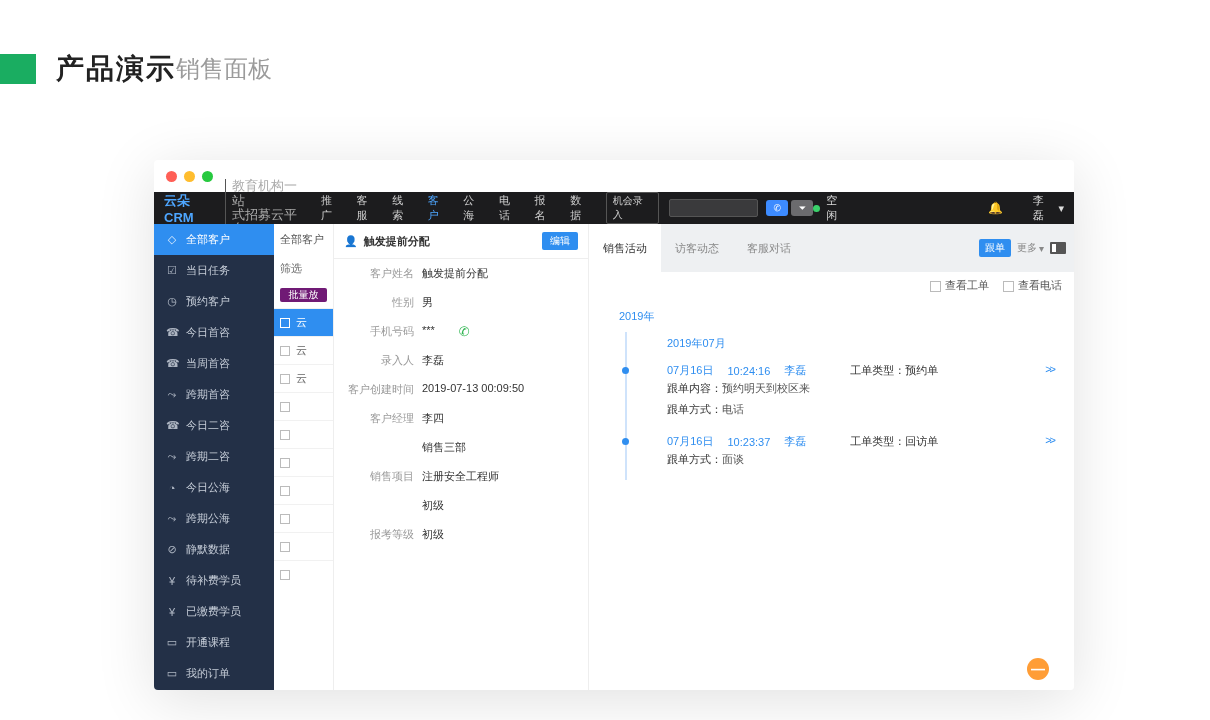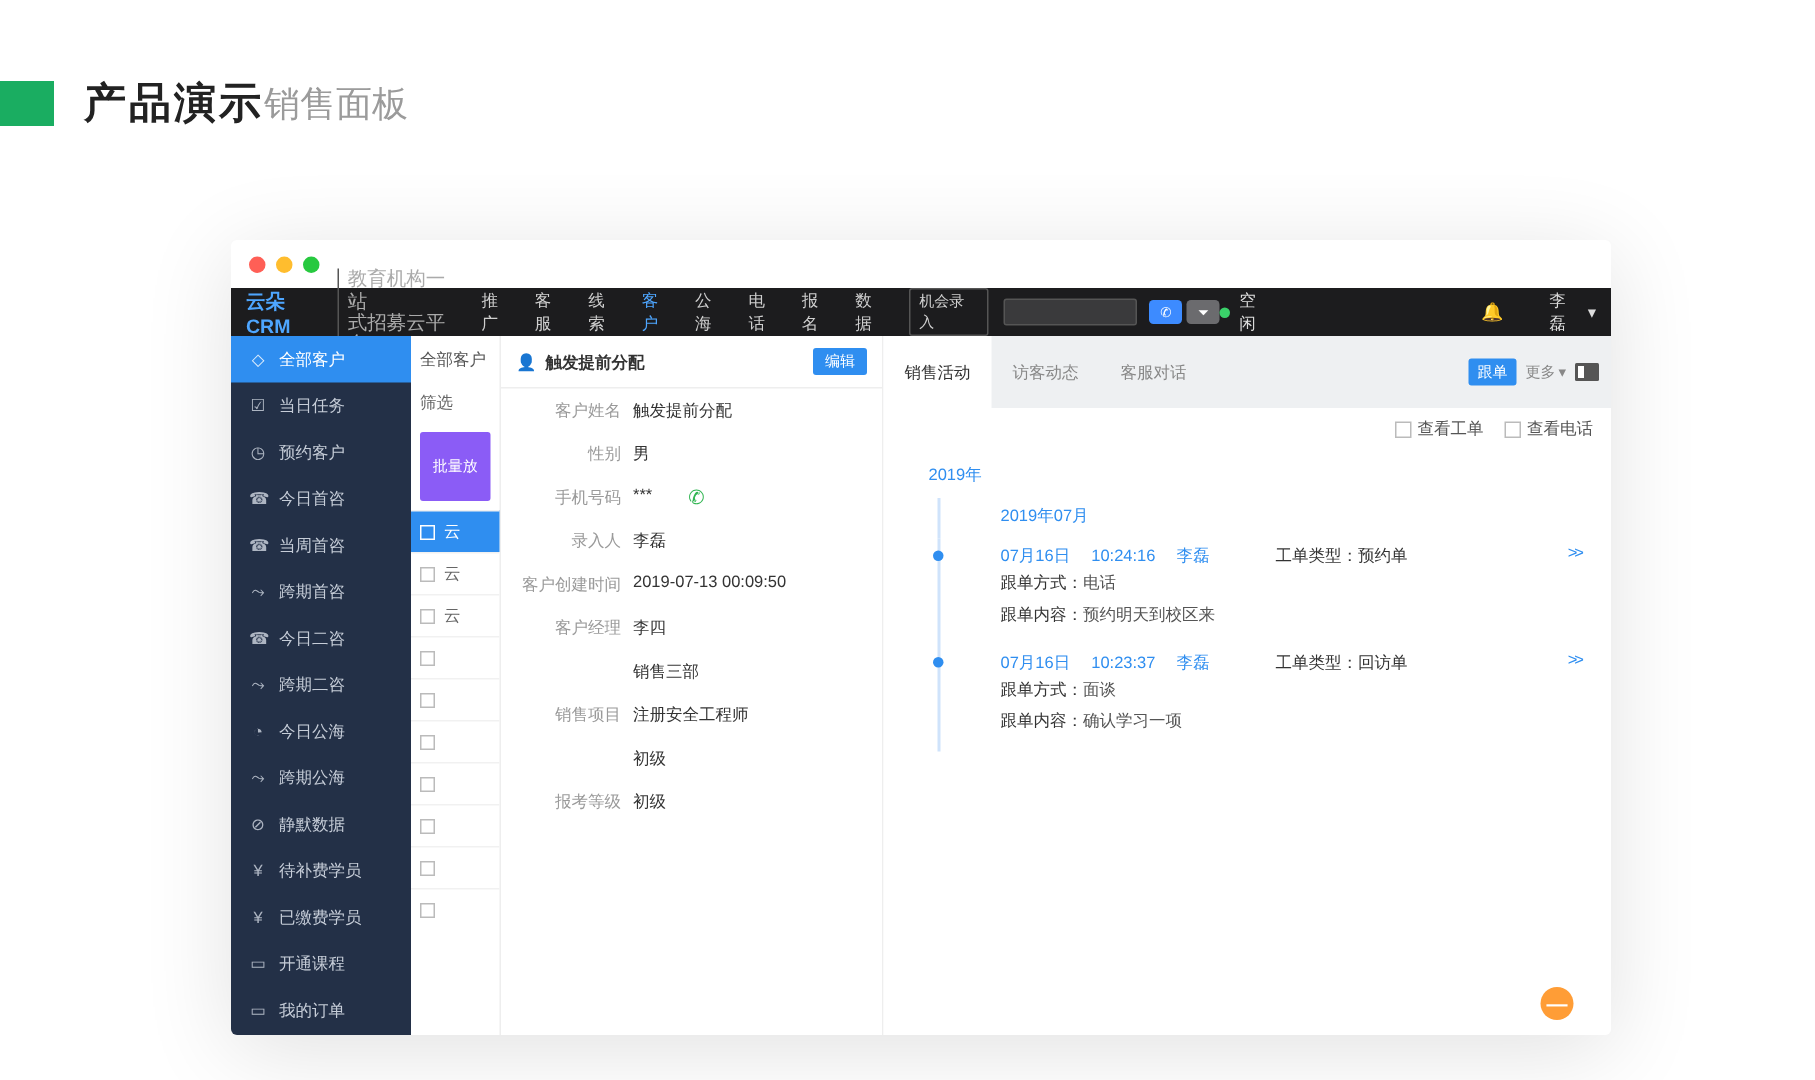"批量放" .bulkbtn { background: #8b5cf6 -> #701a75; padding: 16px 6px -> 0 6px }
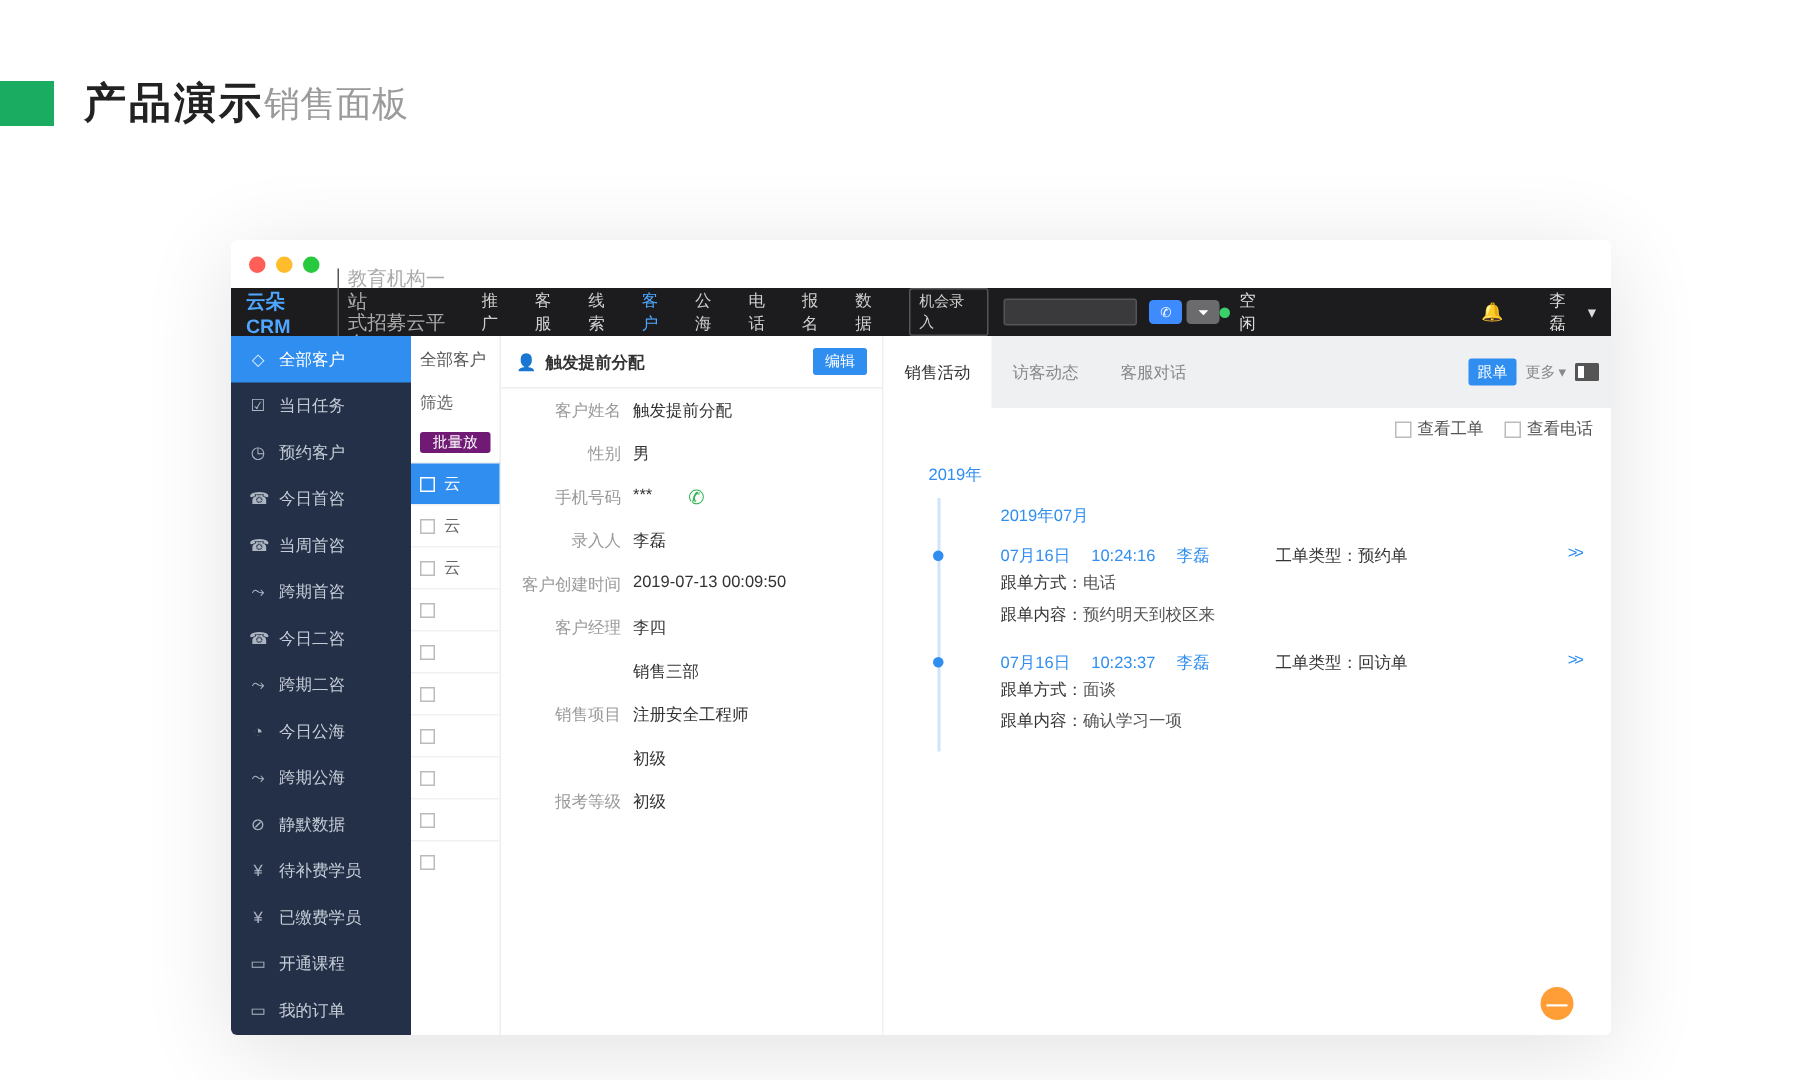"跟单方式：电话" div.entry-line { order: before "跟单内容：预约明天到校区来" -> after "跟单内容：预约明天到校区来" }
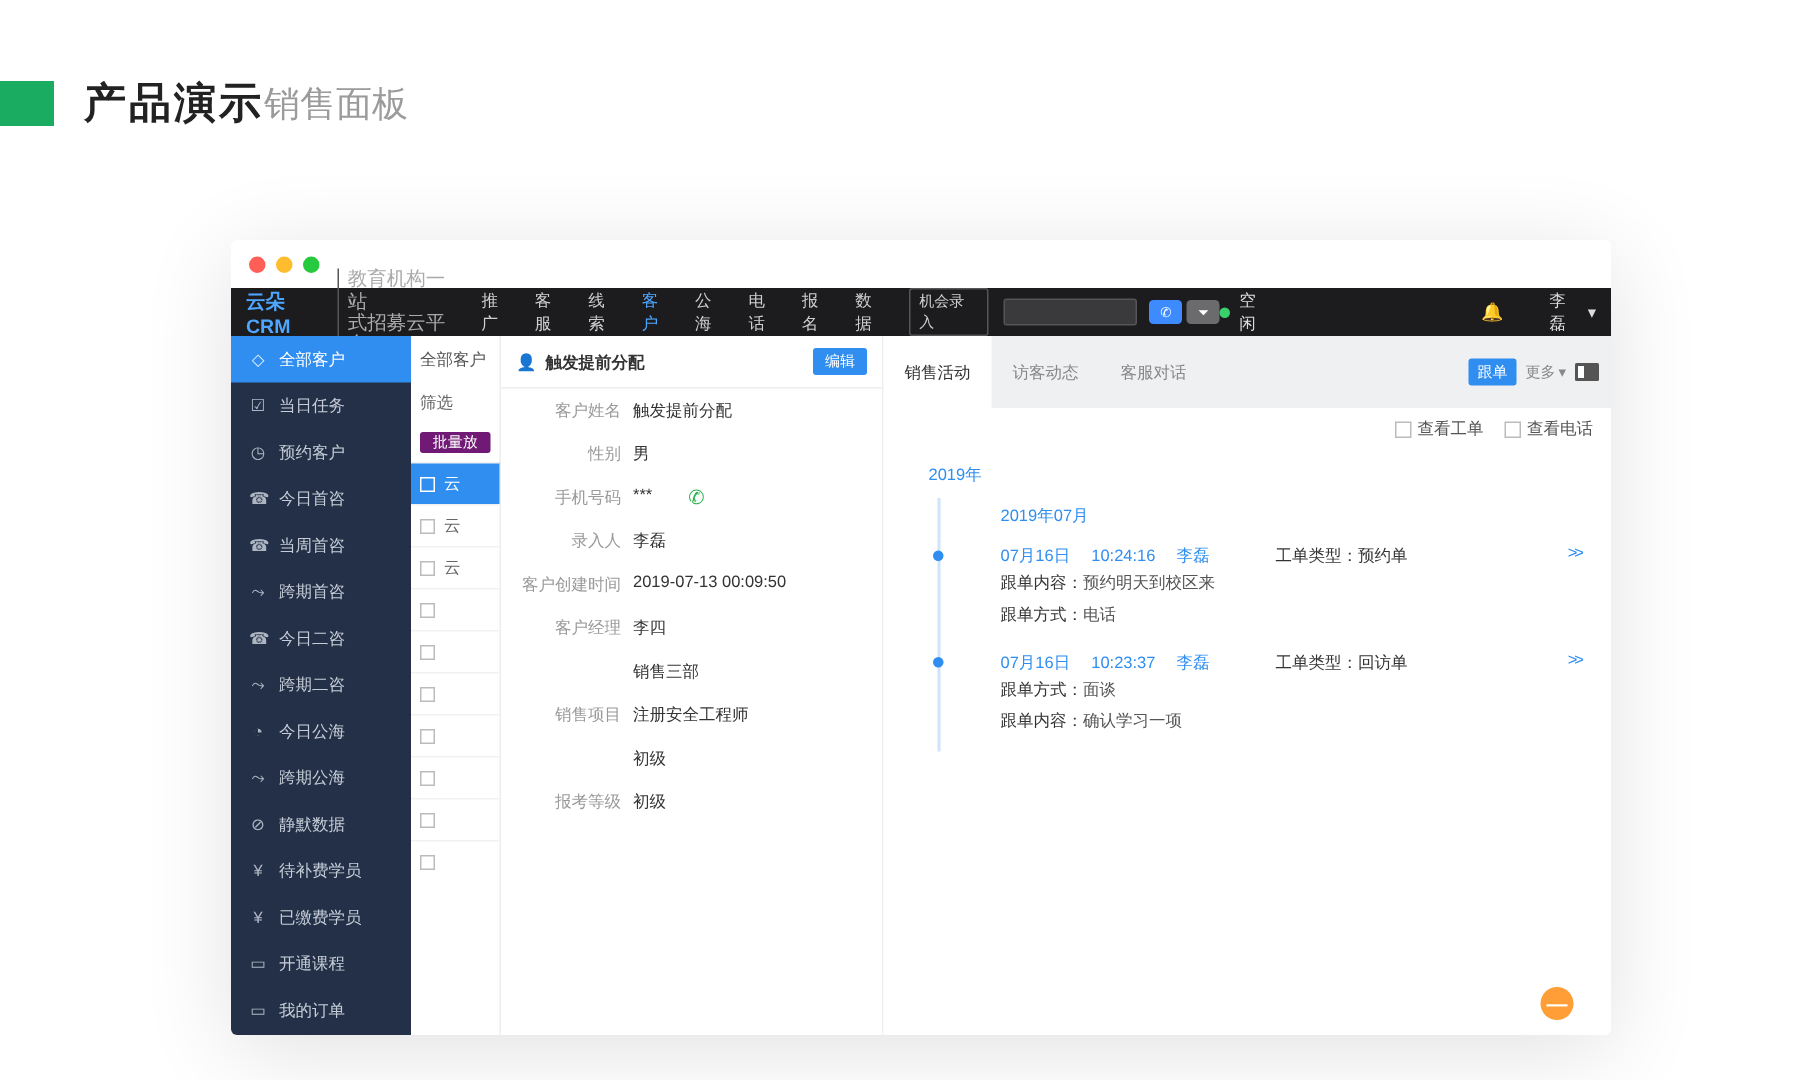"跟单内容：确认学习一项" div.entry-line { html: <div><span>跟单内容：</span>确认学习一项</div> -> none }
